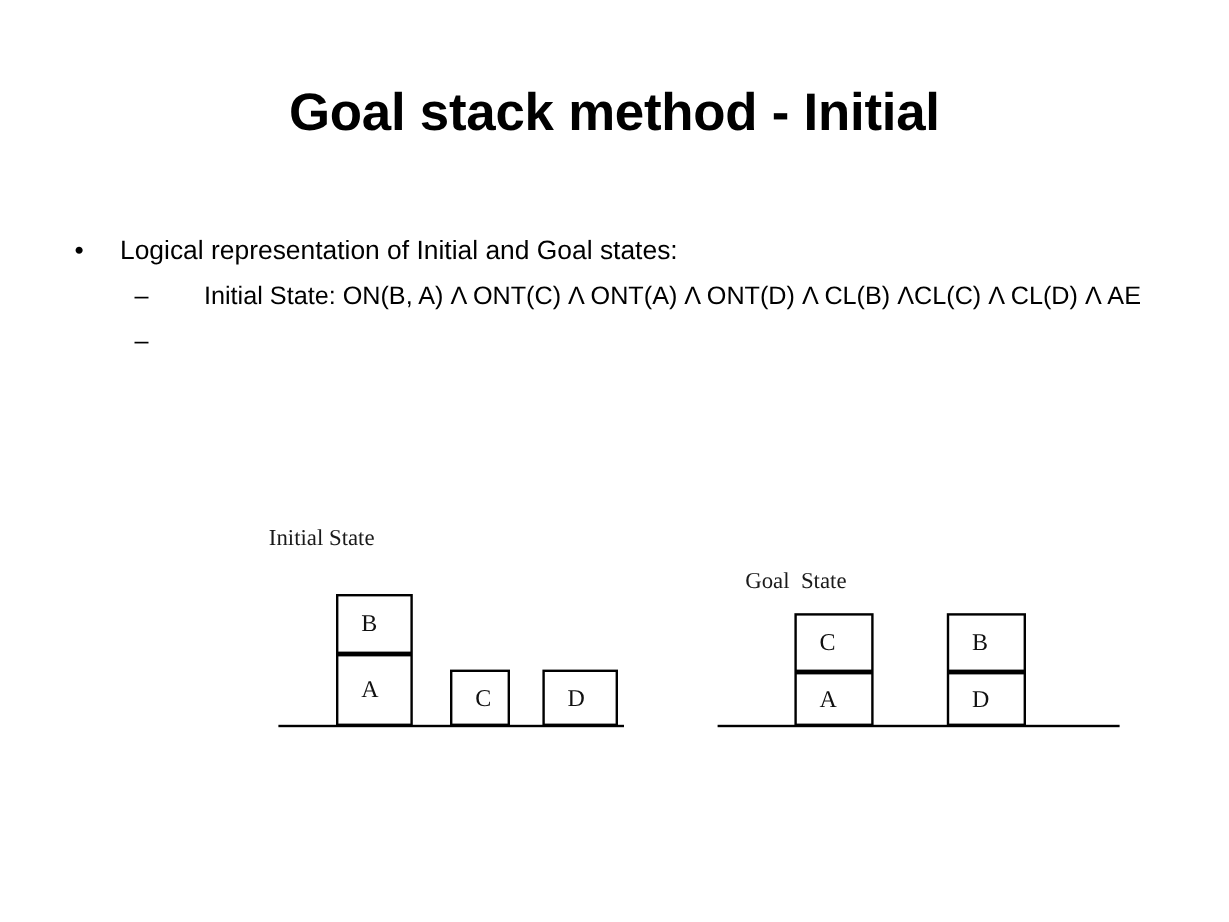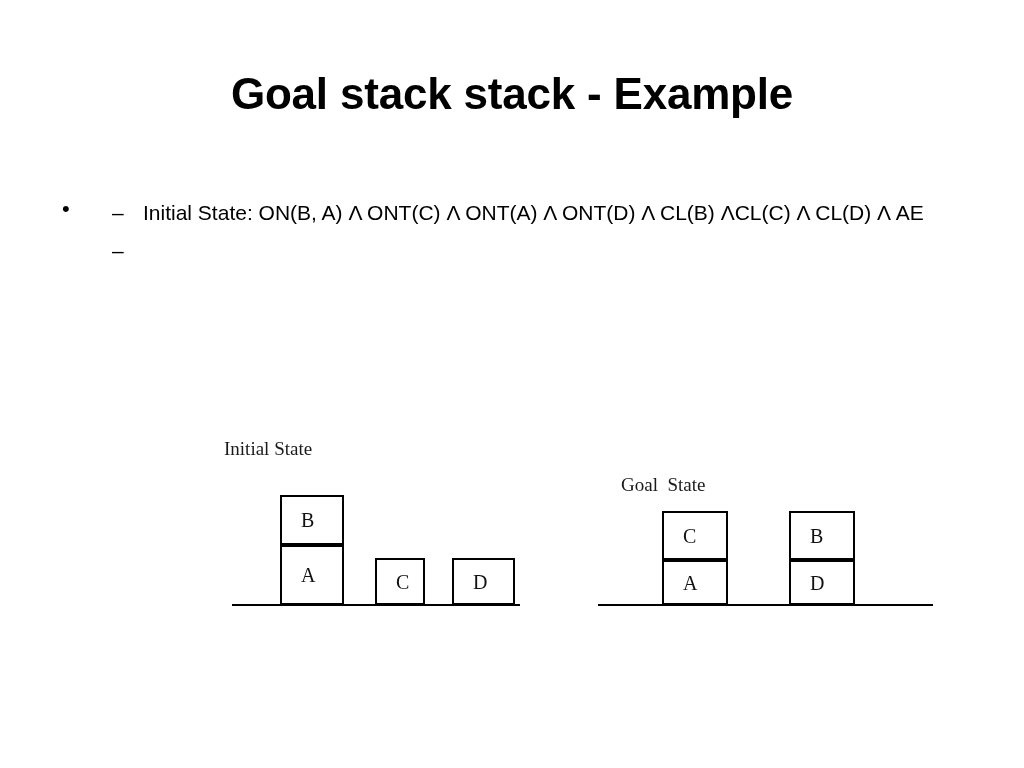"Goal stack stack - Example" div.slide-title { text: stack - Example -> method - Initial }
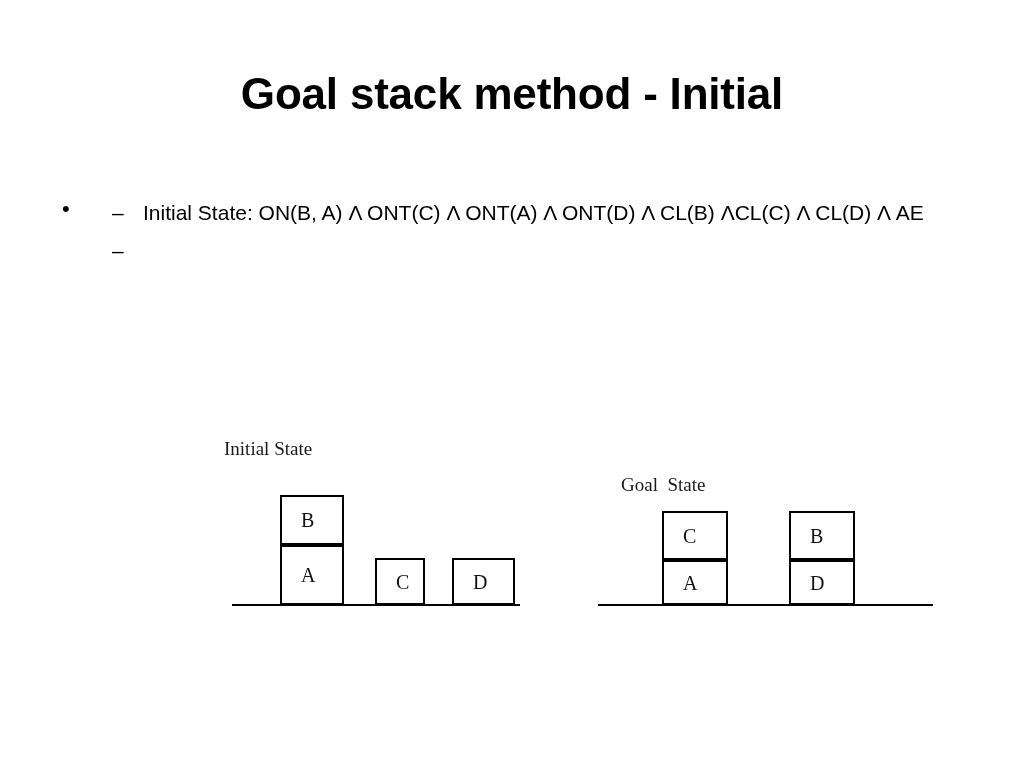"Logical representation of Initial and" span.text { html: none -> <span>Logical representation of Initial and Goal states:</span> }
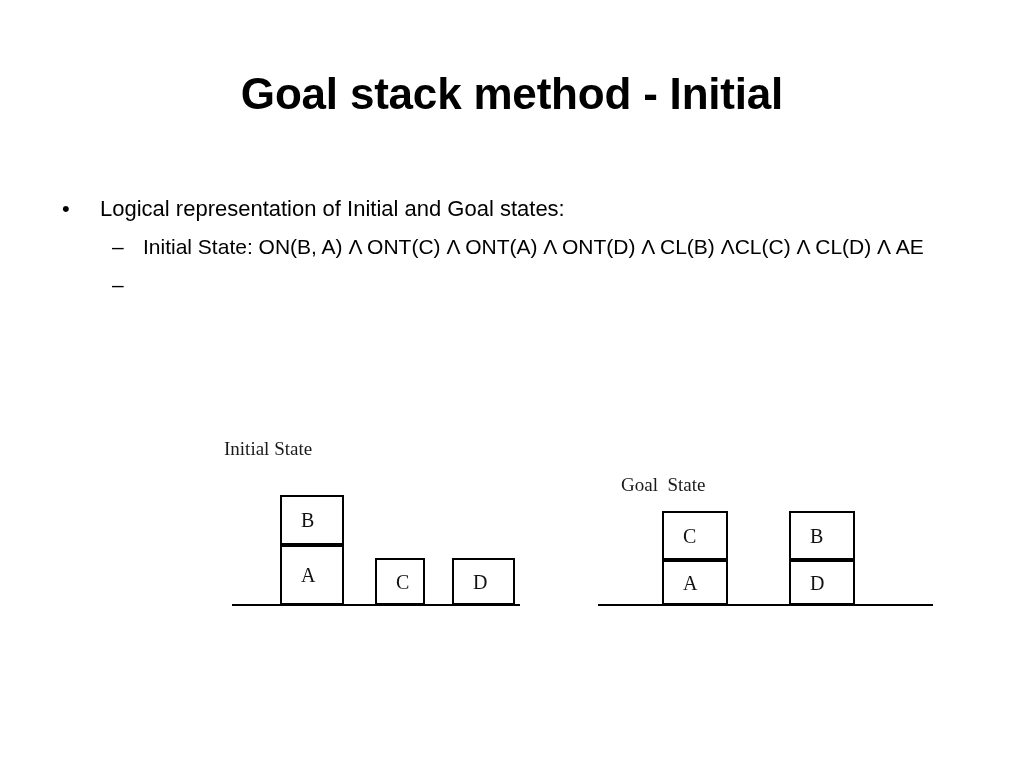"Initial State: ON(B, A) Λ" .bullet-l2 .text { margin-left: none -> 27px }
